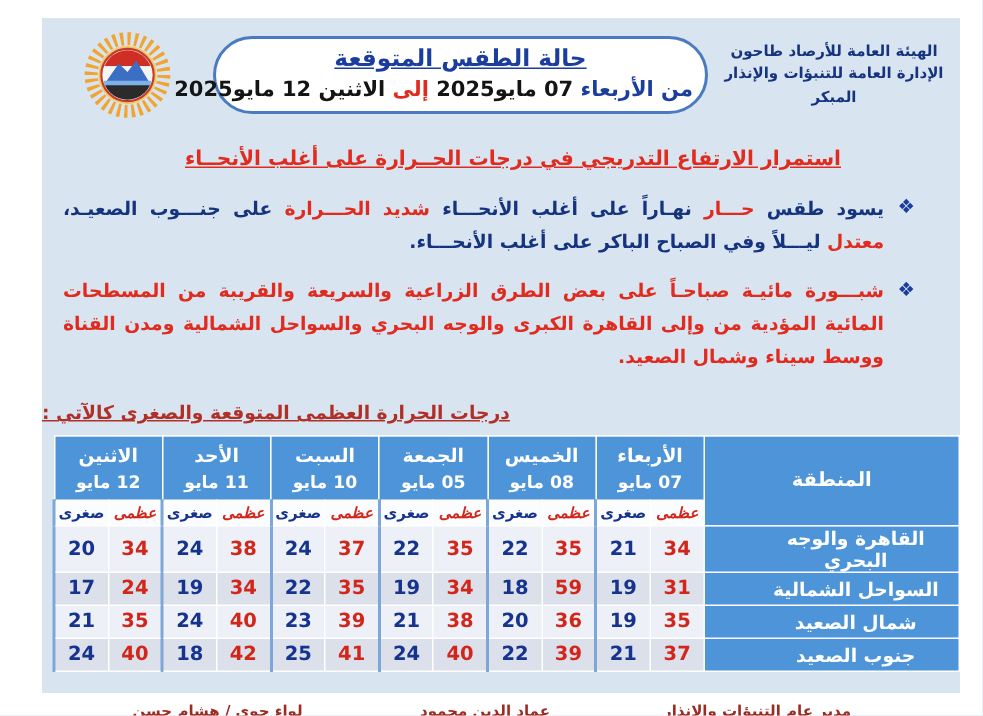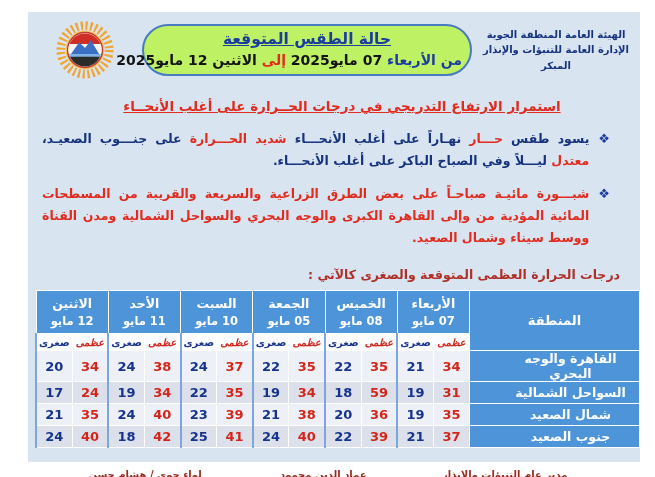"حالة الطقس المتوقعة" .title-box { background: #bef264 -> #ffffff }
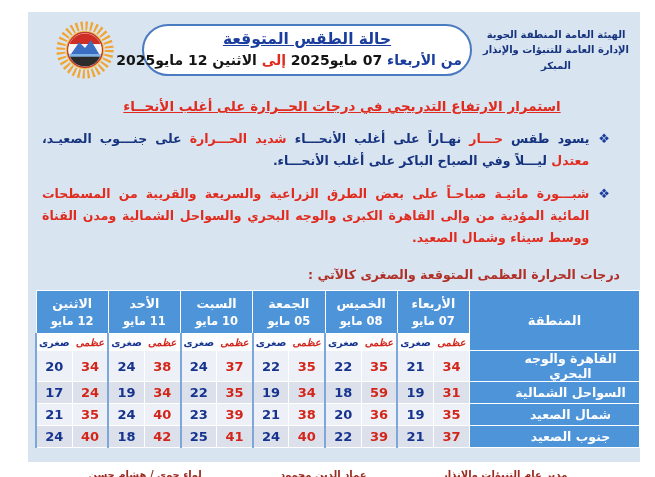"الهيئة العامة المنطقة الجوية" div { text: المنطقة الجوية -> للأرصاد طاحون }
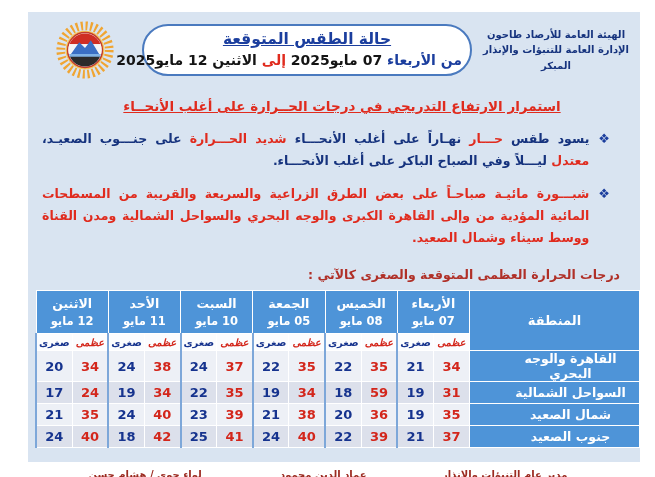"درجات الحرارة العظمى المتوقعة والصغرى" .table-title { text-align: right -> left; text-decoration: none -> underline }
